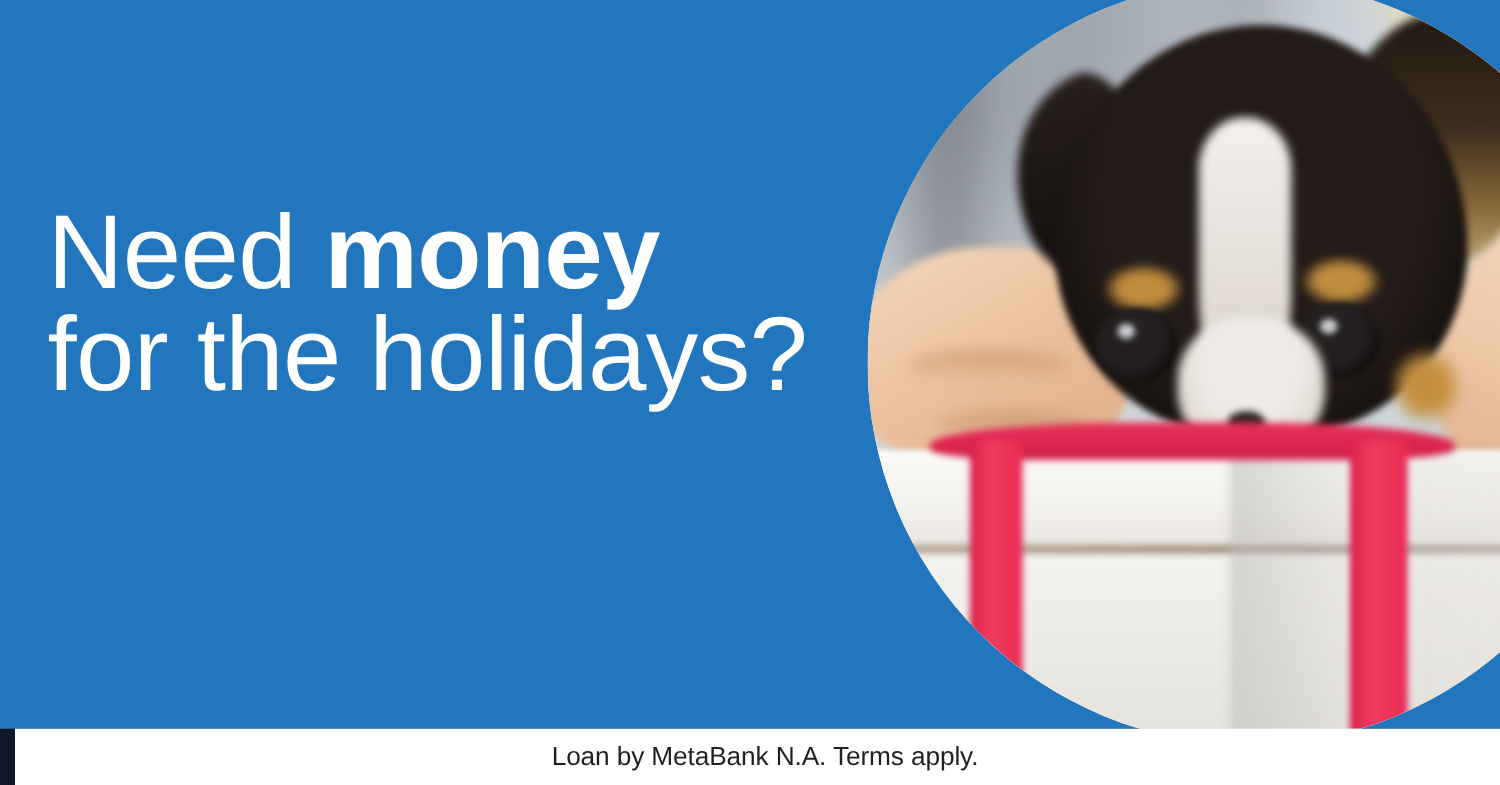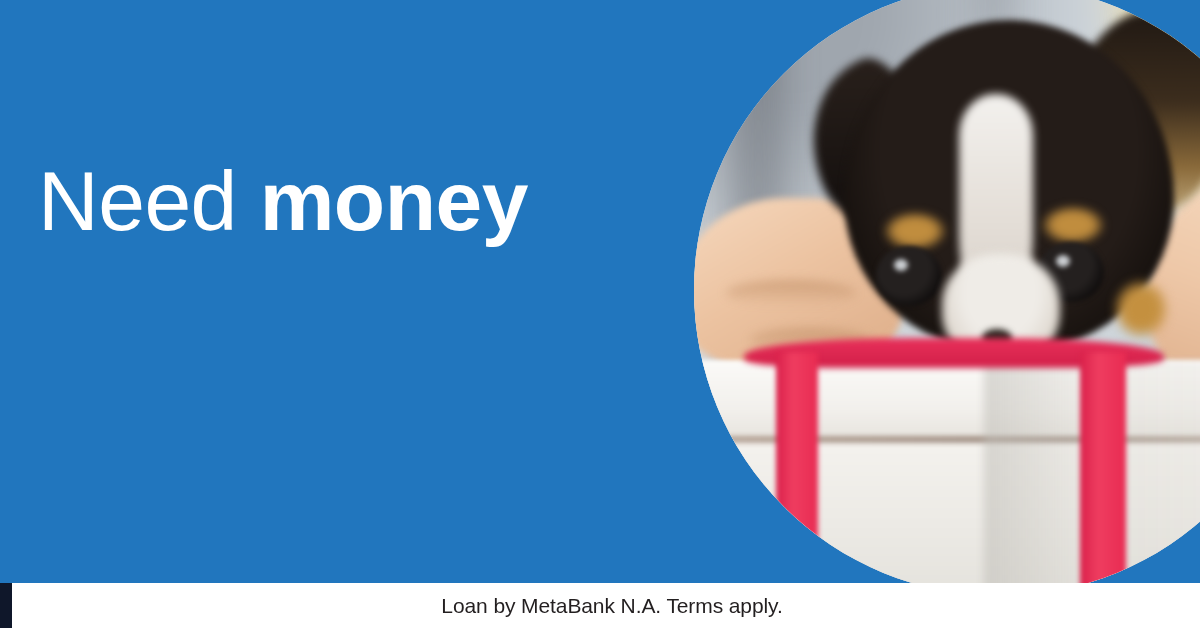"for the holidays?" span.line { html: none -> <span>for the holidays?</span> }
